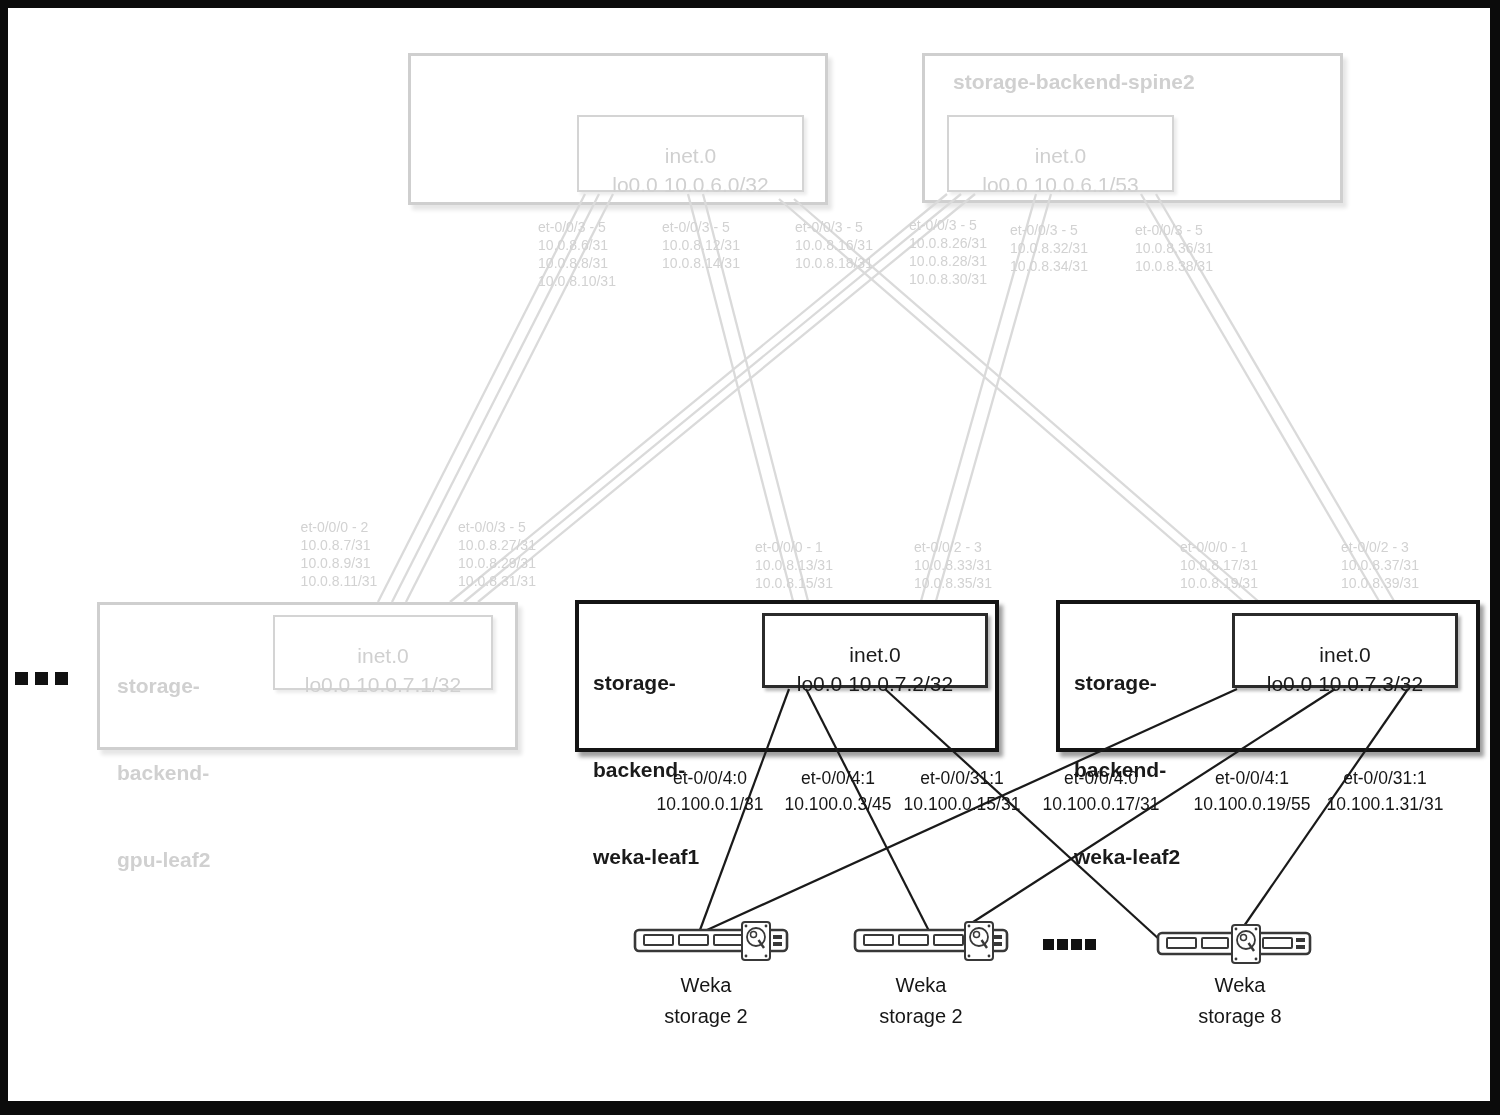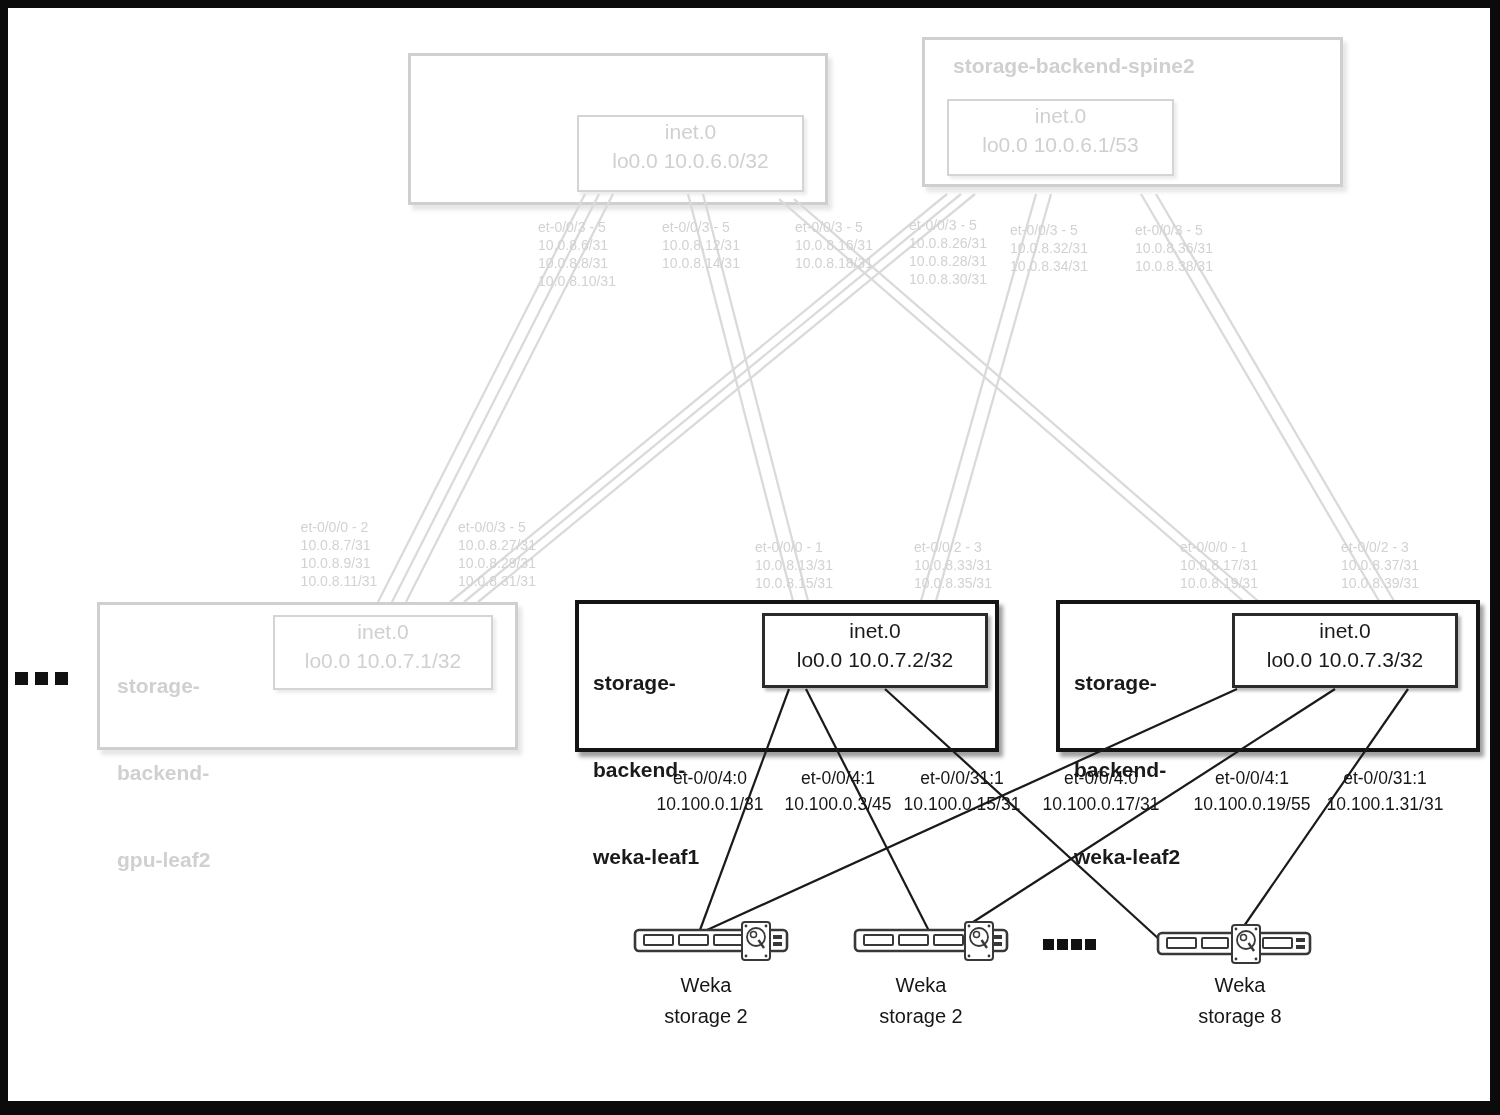"storage-backend-spine2" div.node { top: 37px -> 53px }
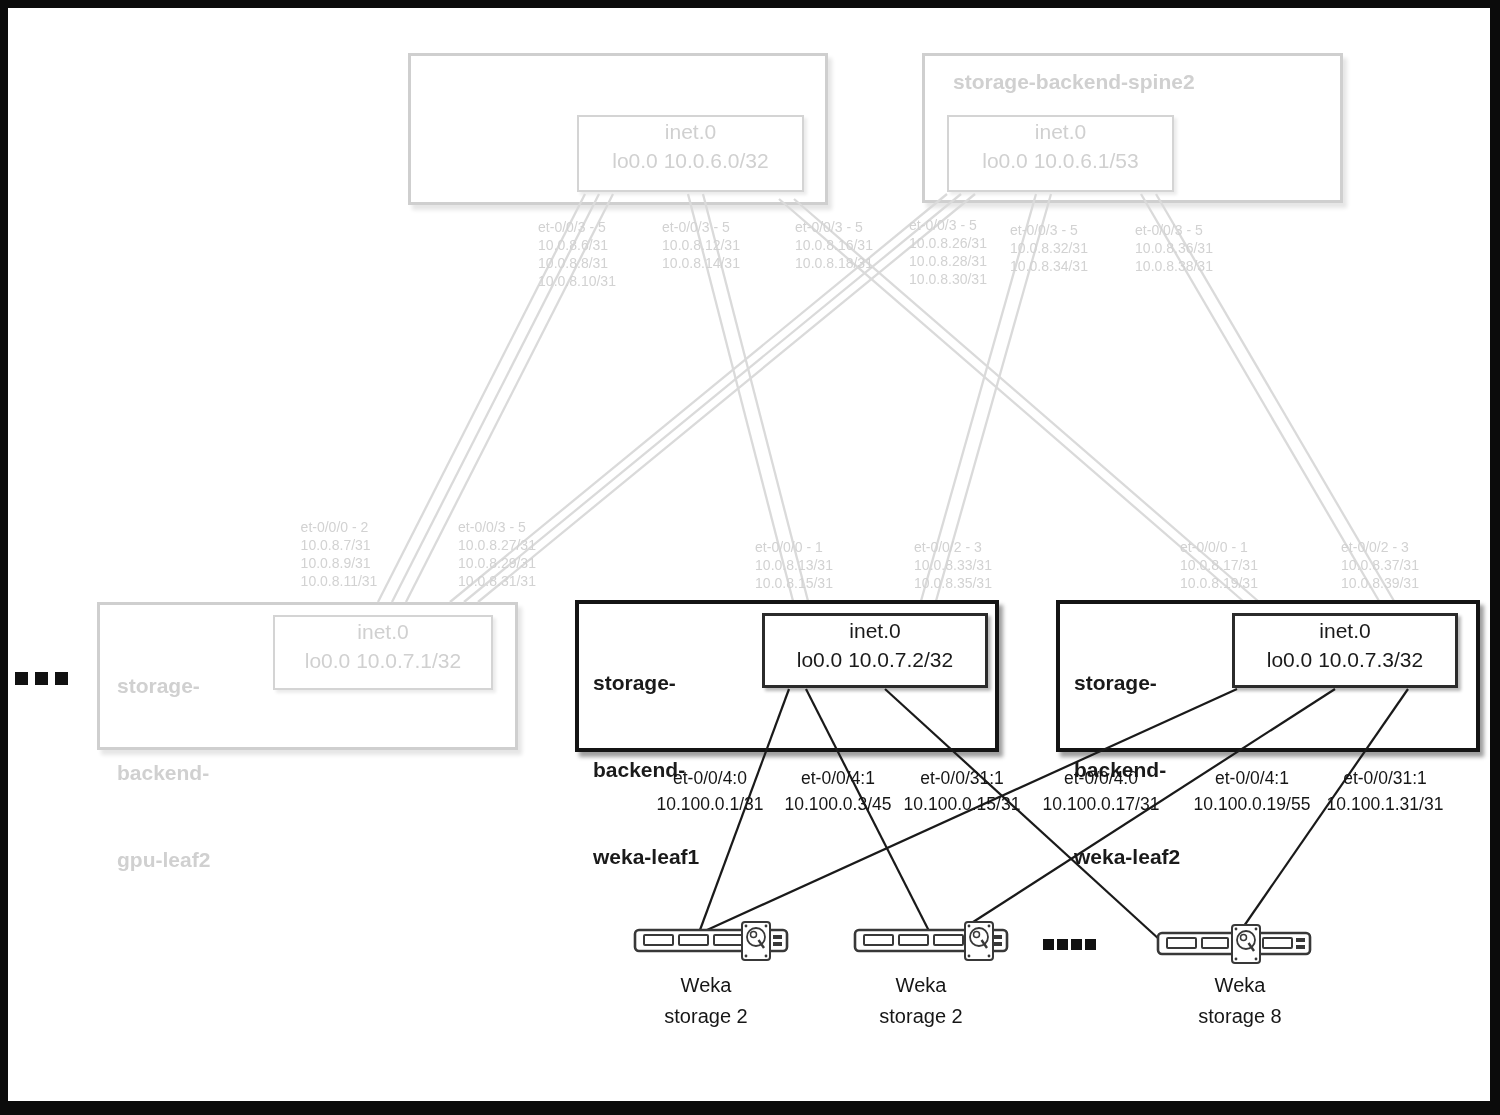"inet.0" .inet { padding-top: 0 -> 24px }
